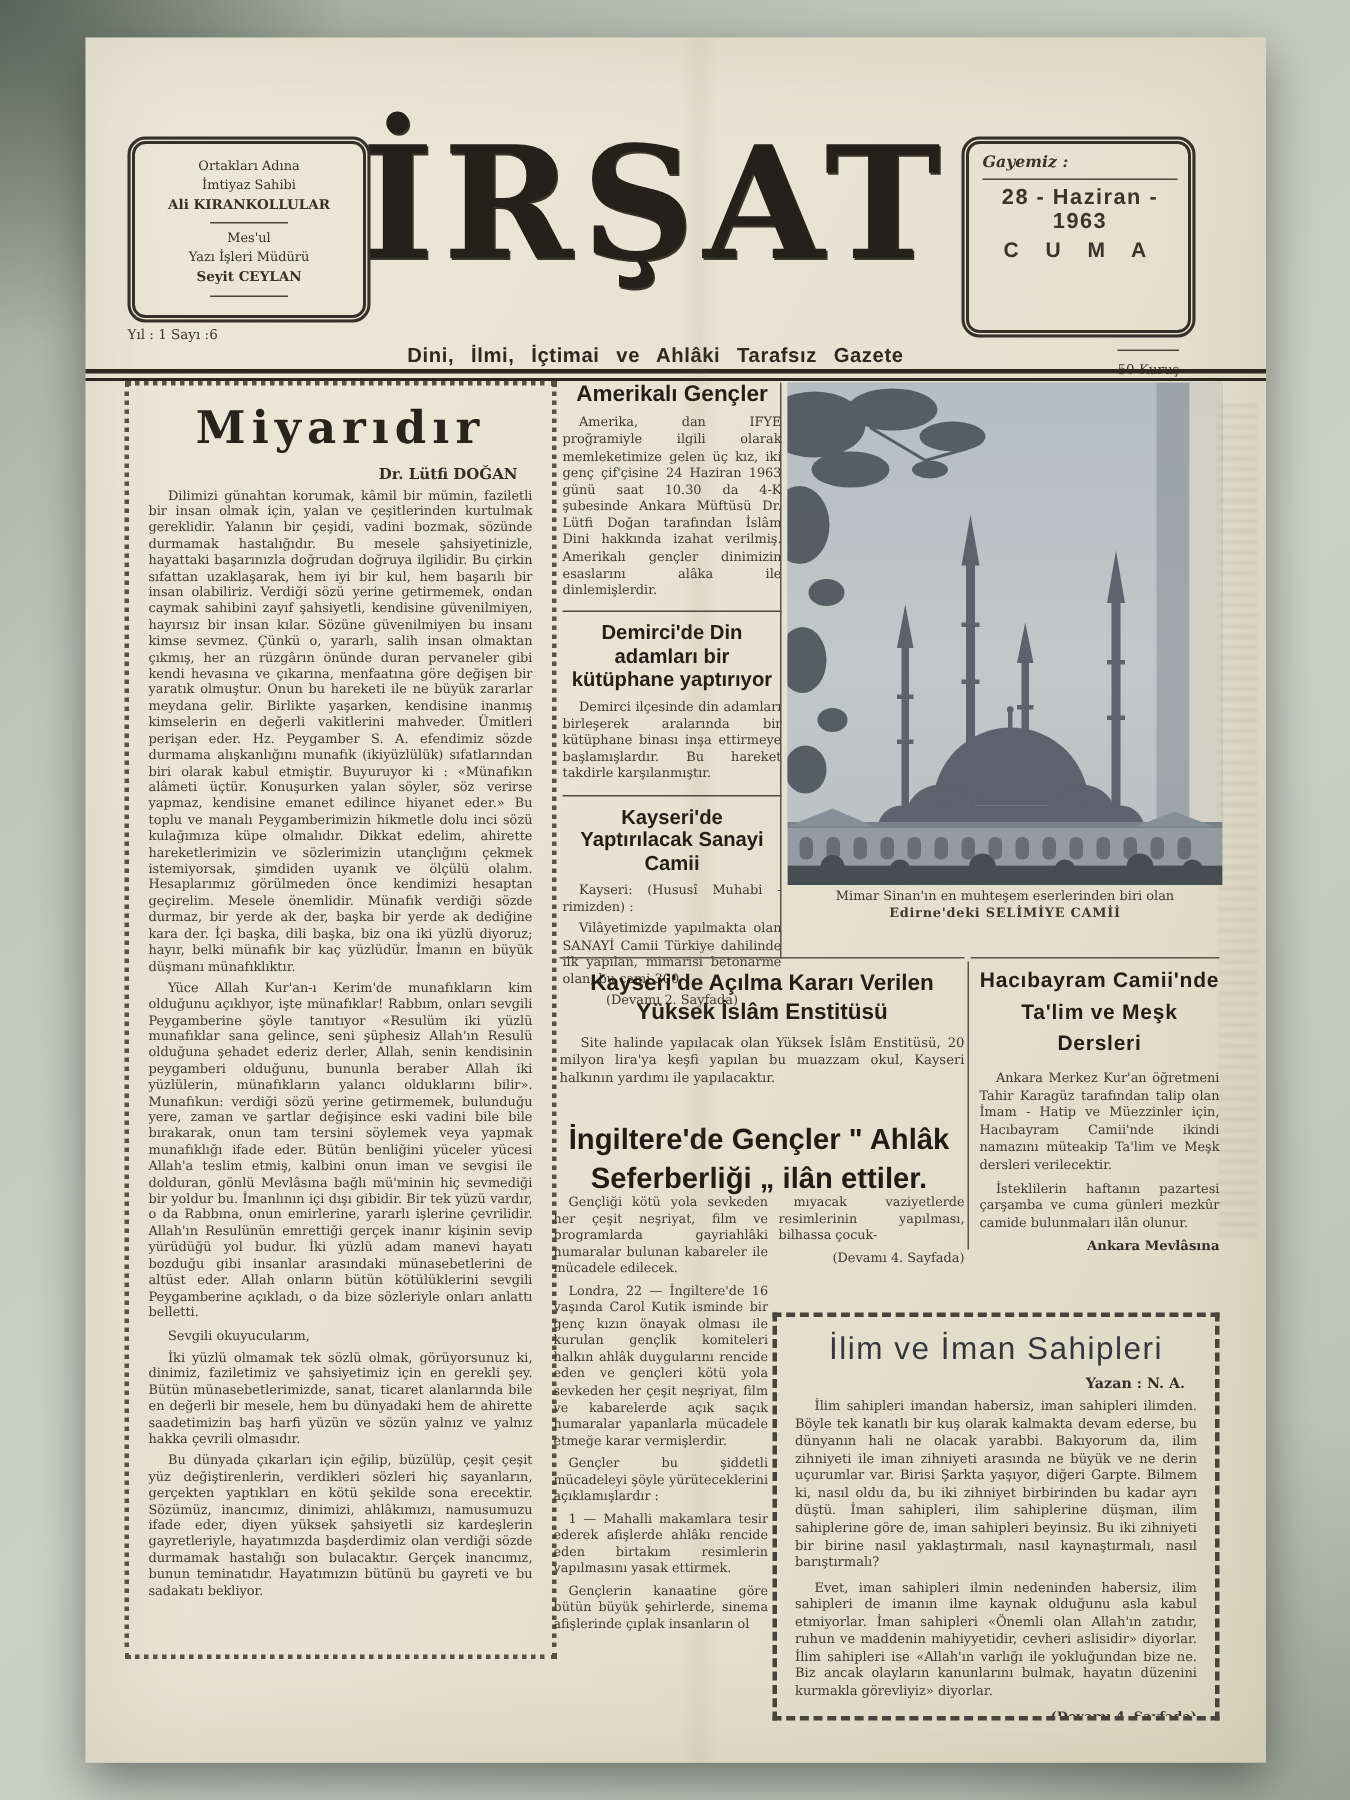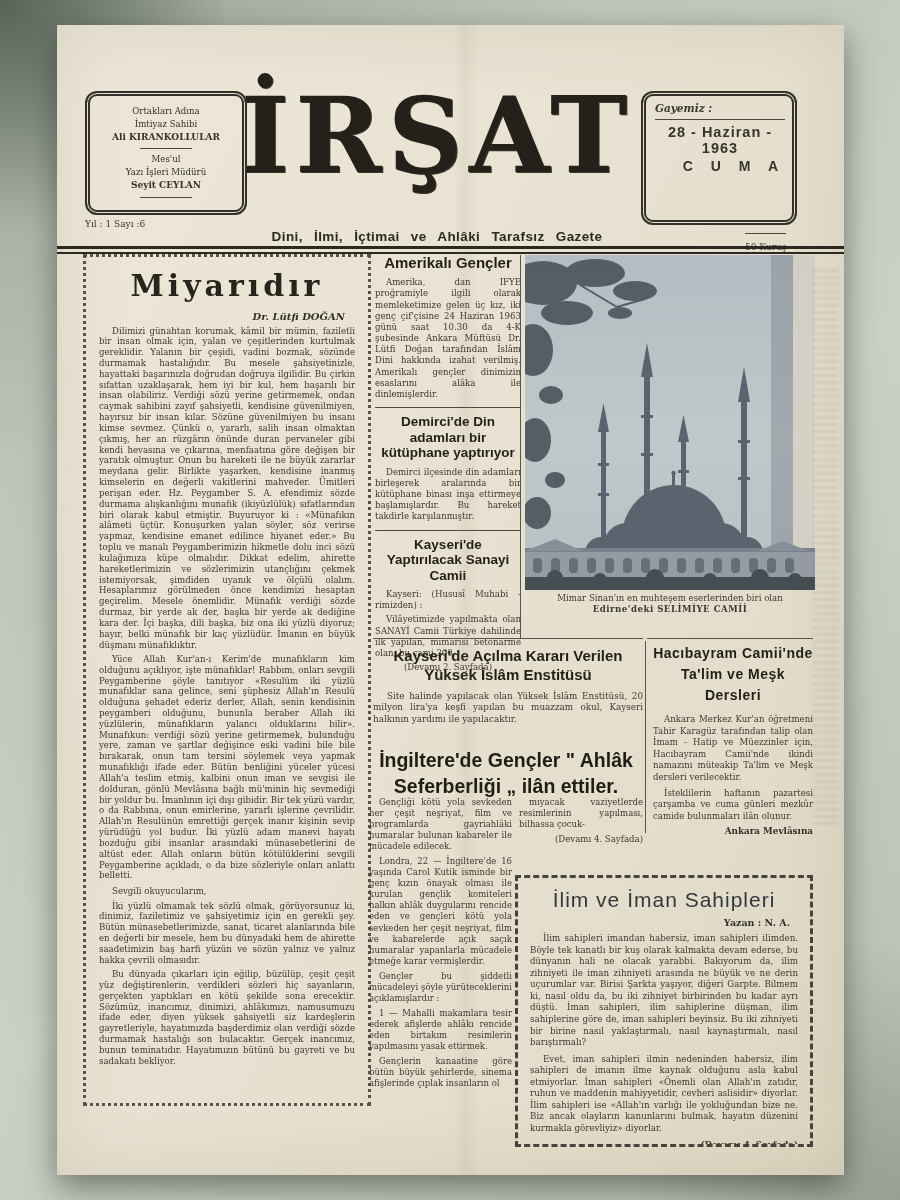"C U M A" #motto-box .motto-day { text-align: right -> center }
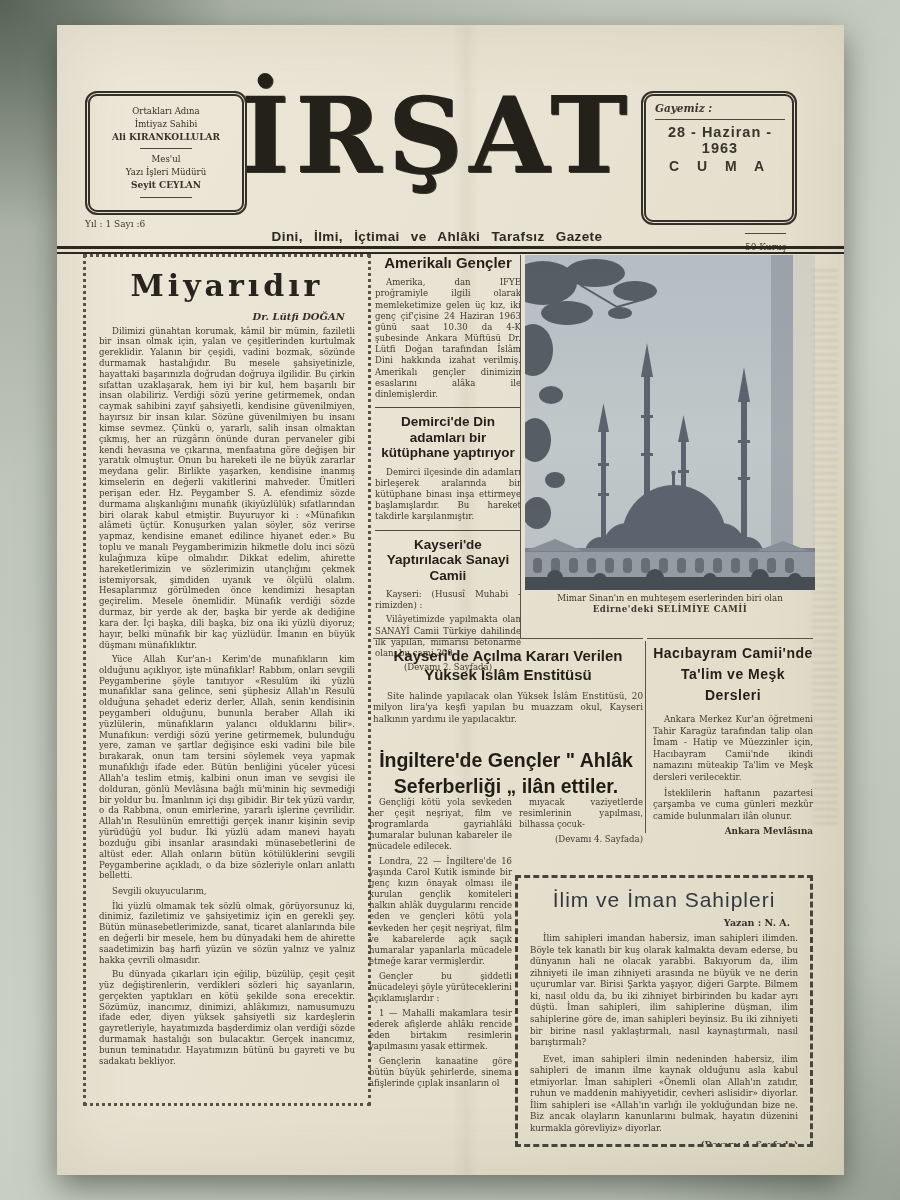"Dr. Lütfi DOĞAN" #lead-byline { font-style: italic -> none }
